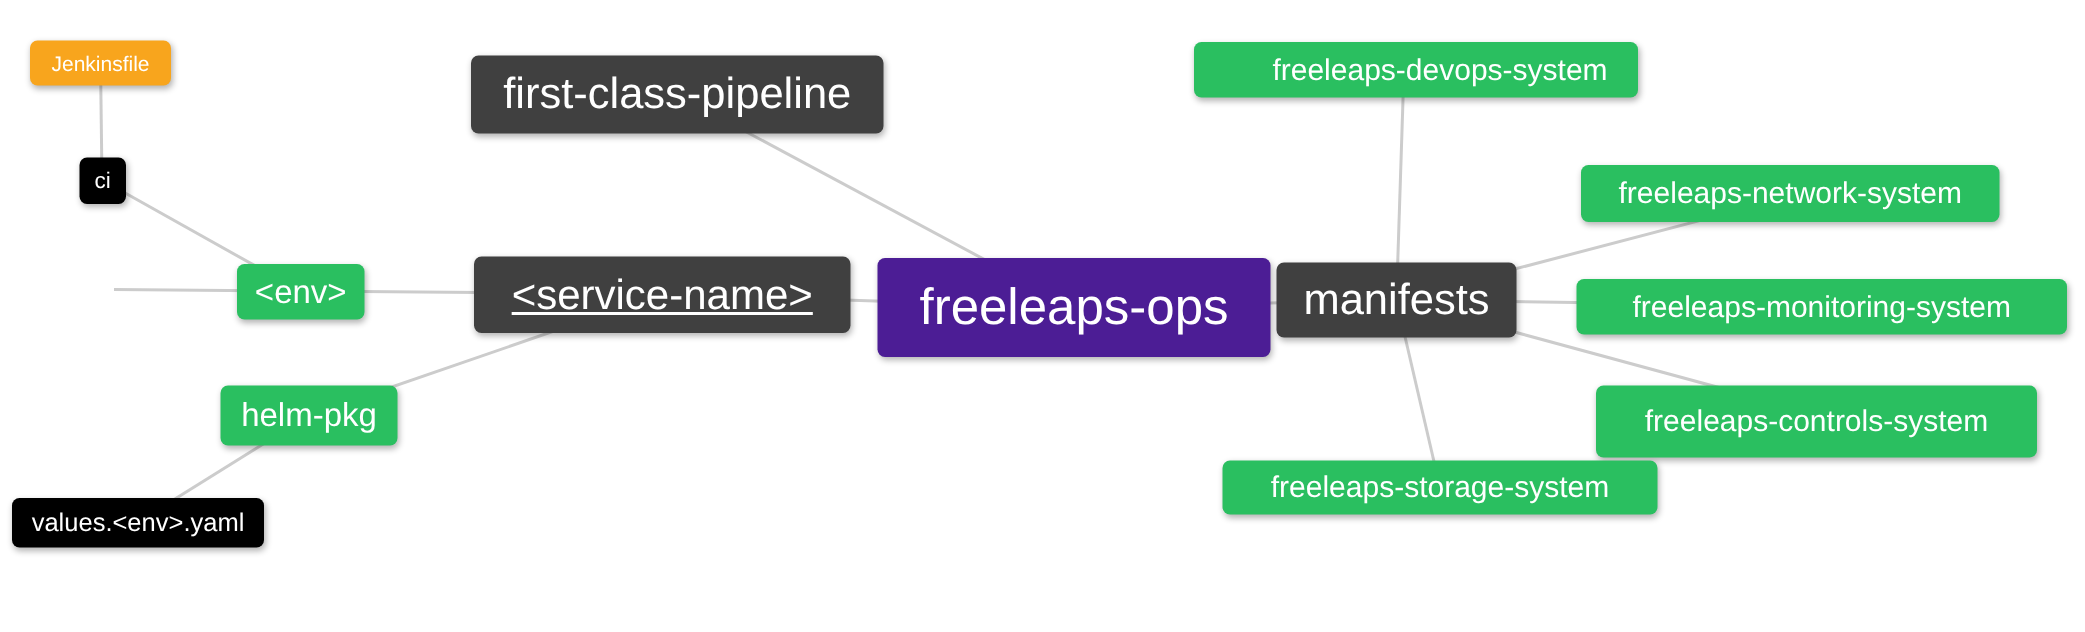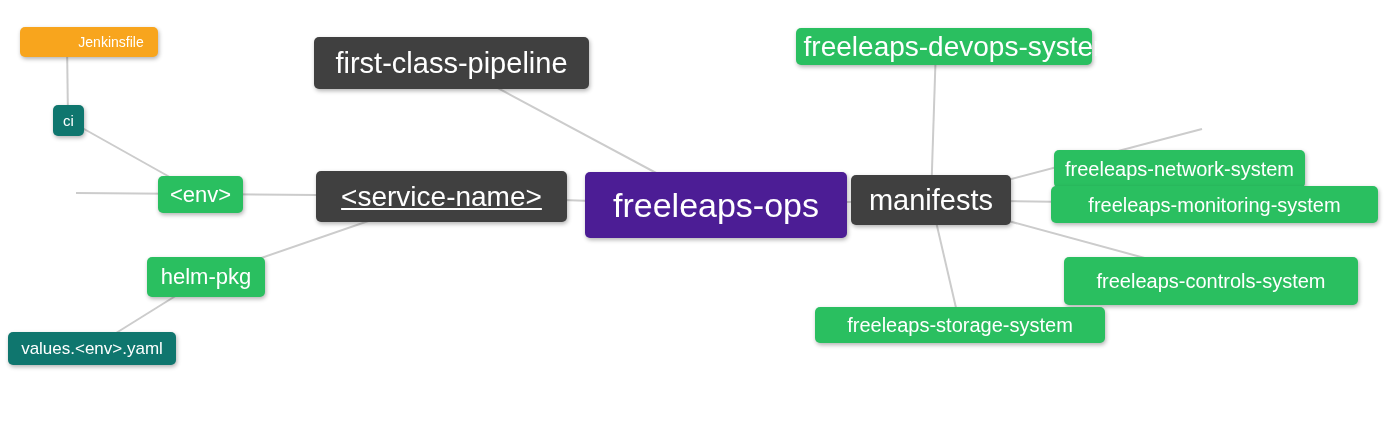"Jenkinsfile" div.node { padding-left: 44px -> none }
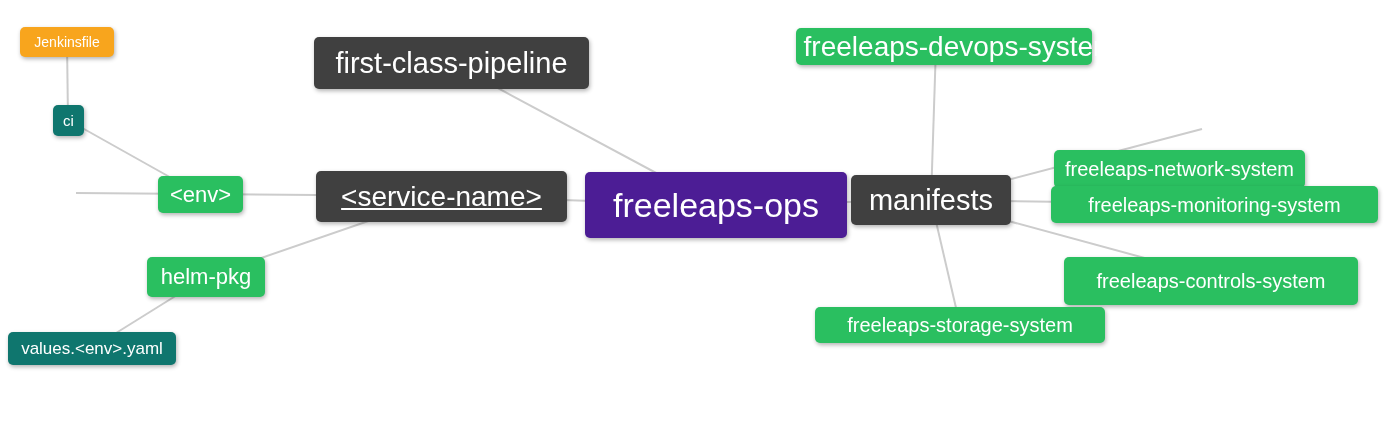"freeleaps-devops-system" div.node { font-size: 28px -> 20px }
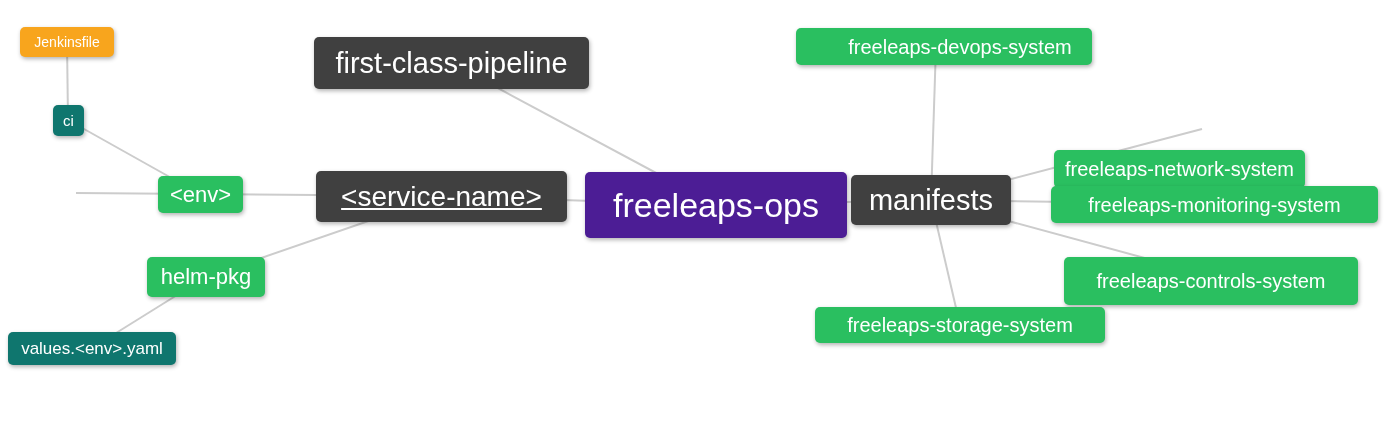"ci" .red { background: #0f766e -> #000000 }
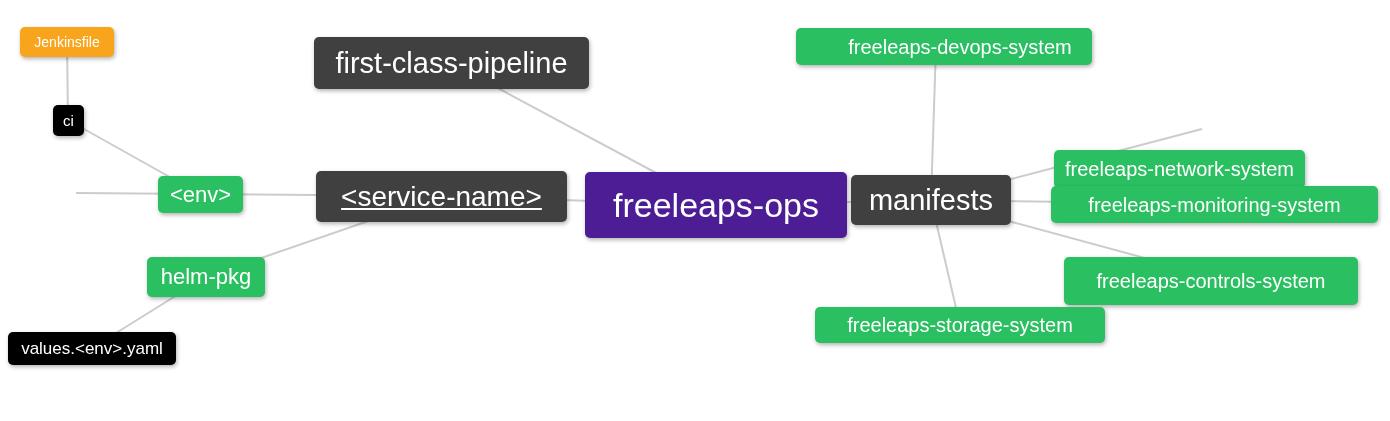"freeleaps-network-system" div.node { margin-top: 40px -> none; width: 251px -> 279px }
